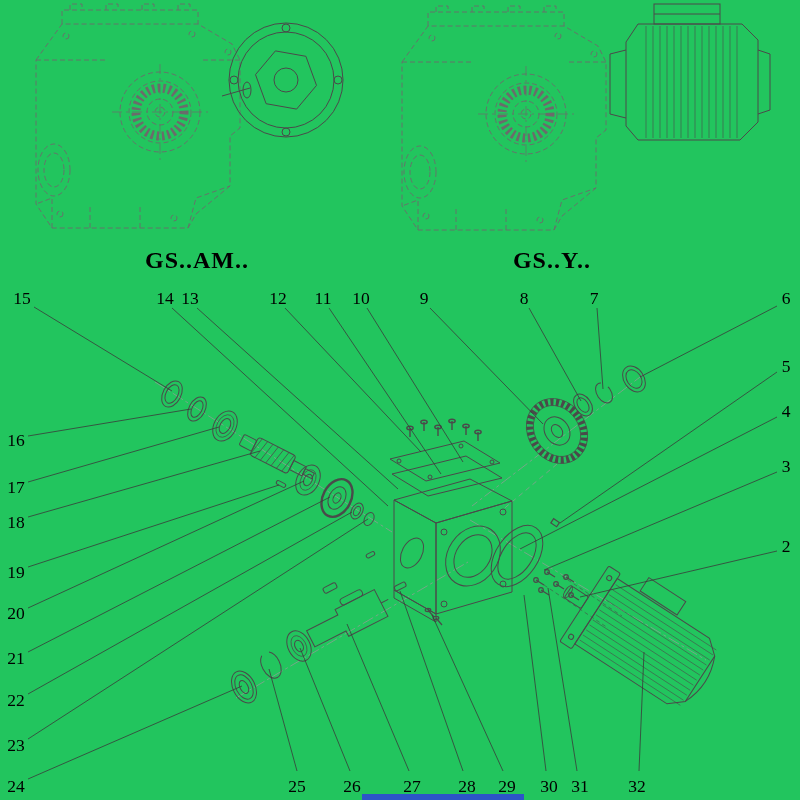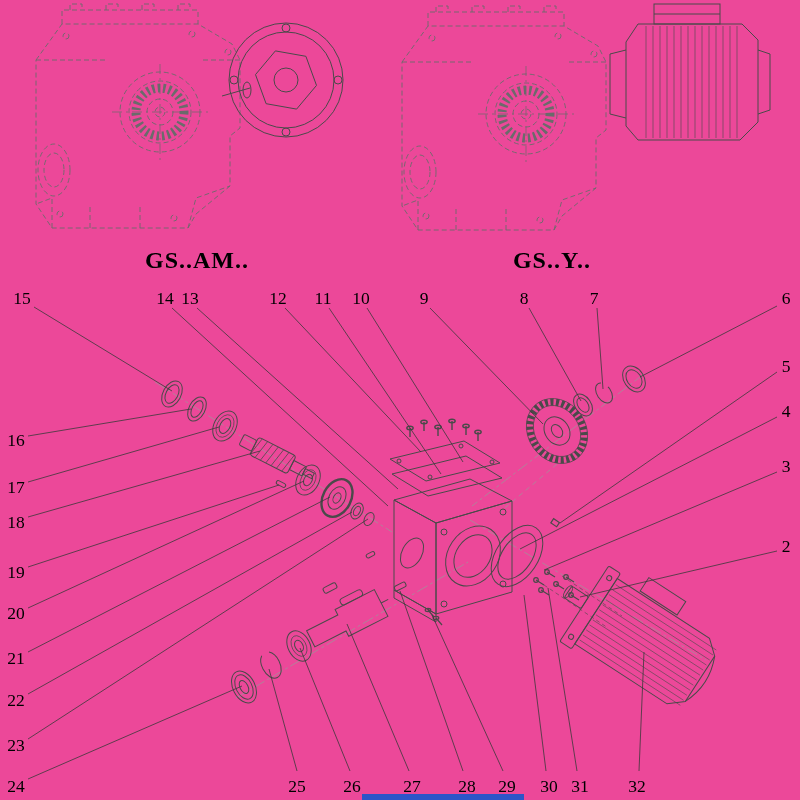"GS..AM.." #stage { background: #ec4899 -> #22c55e }
